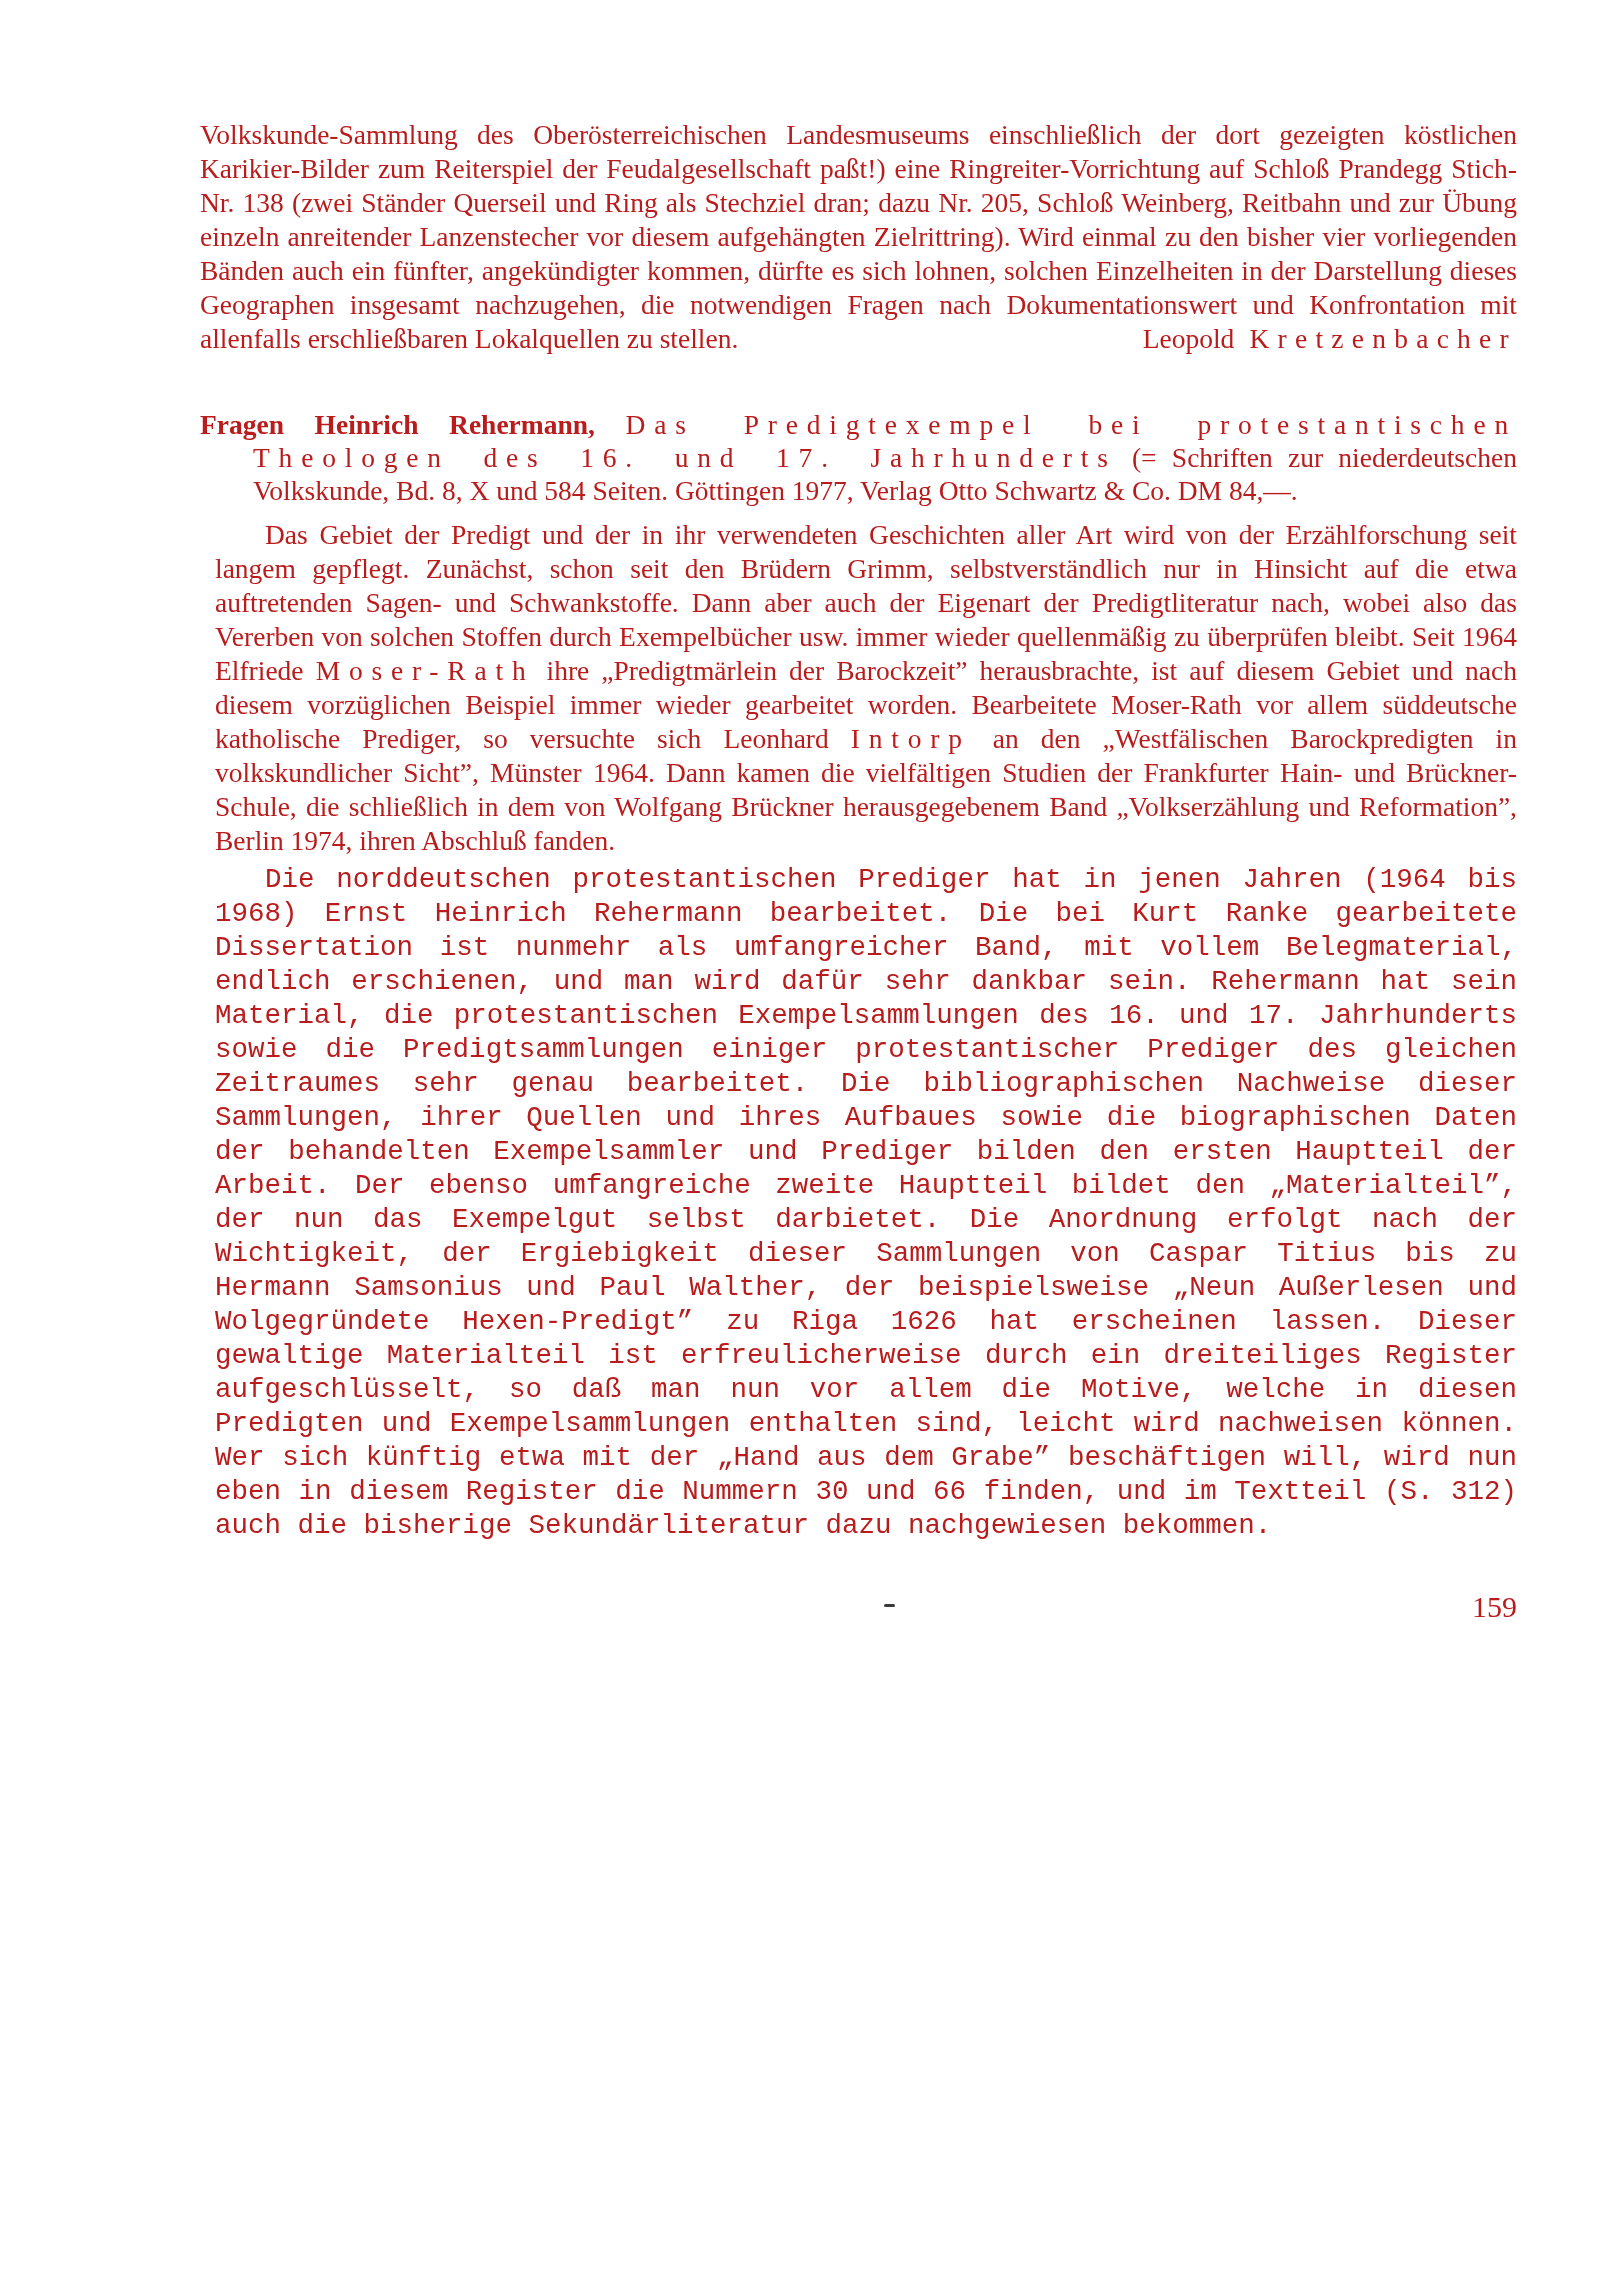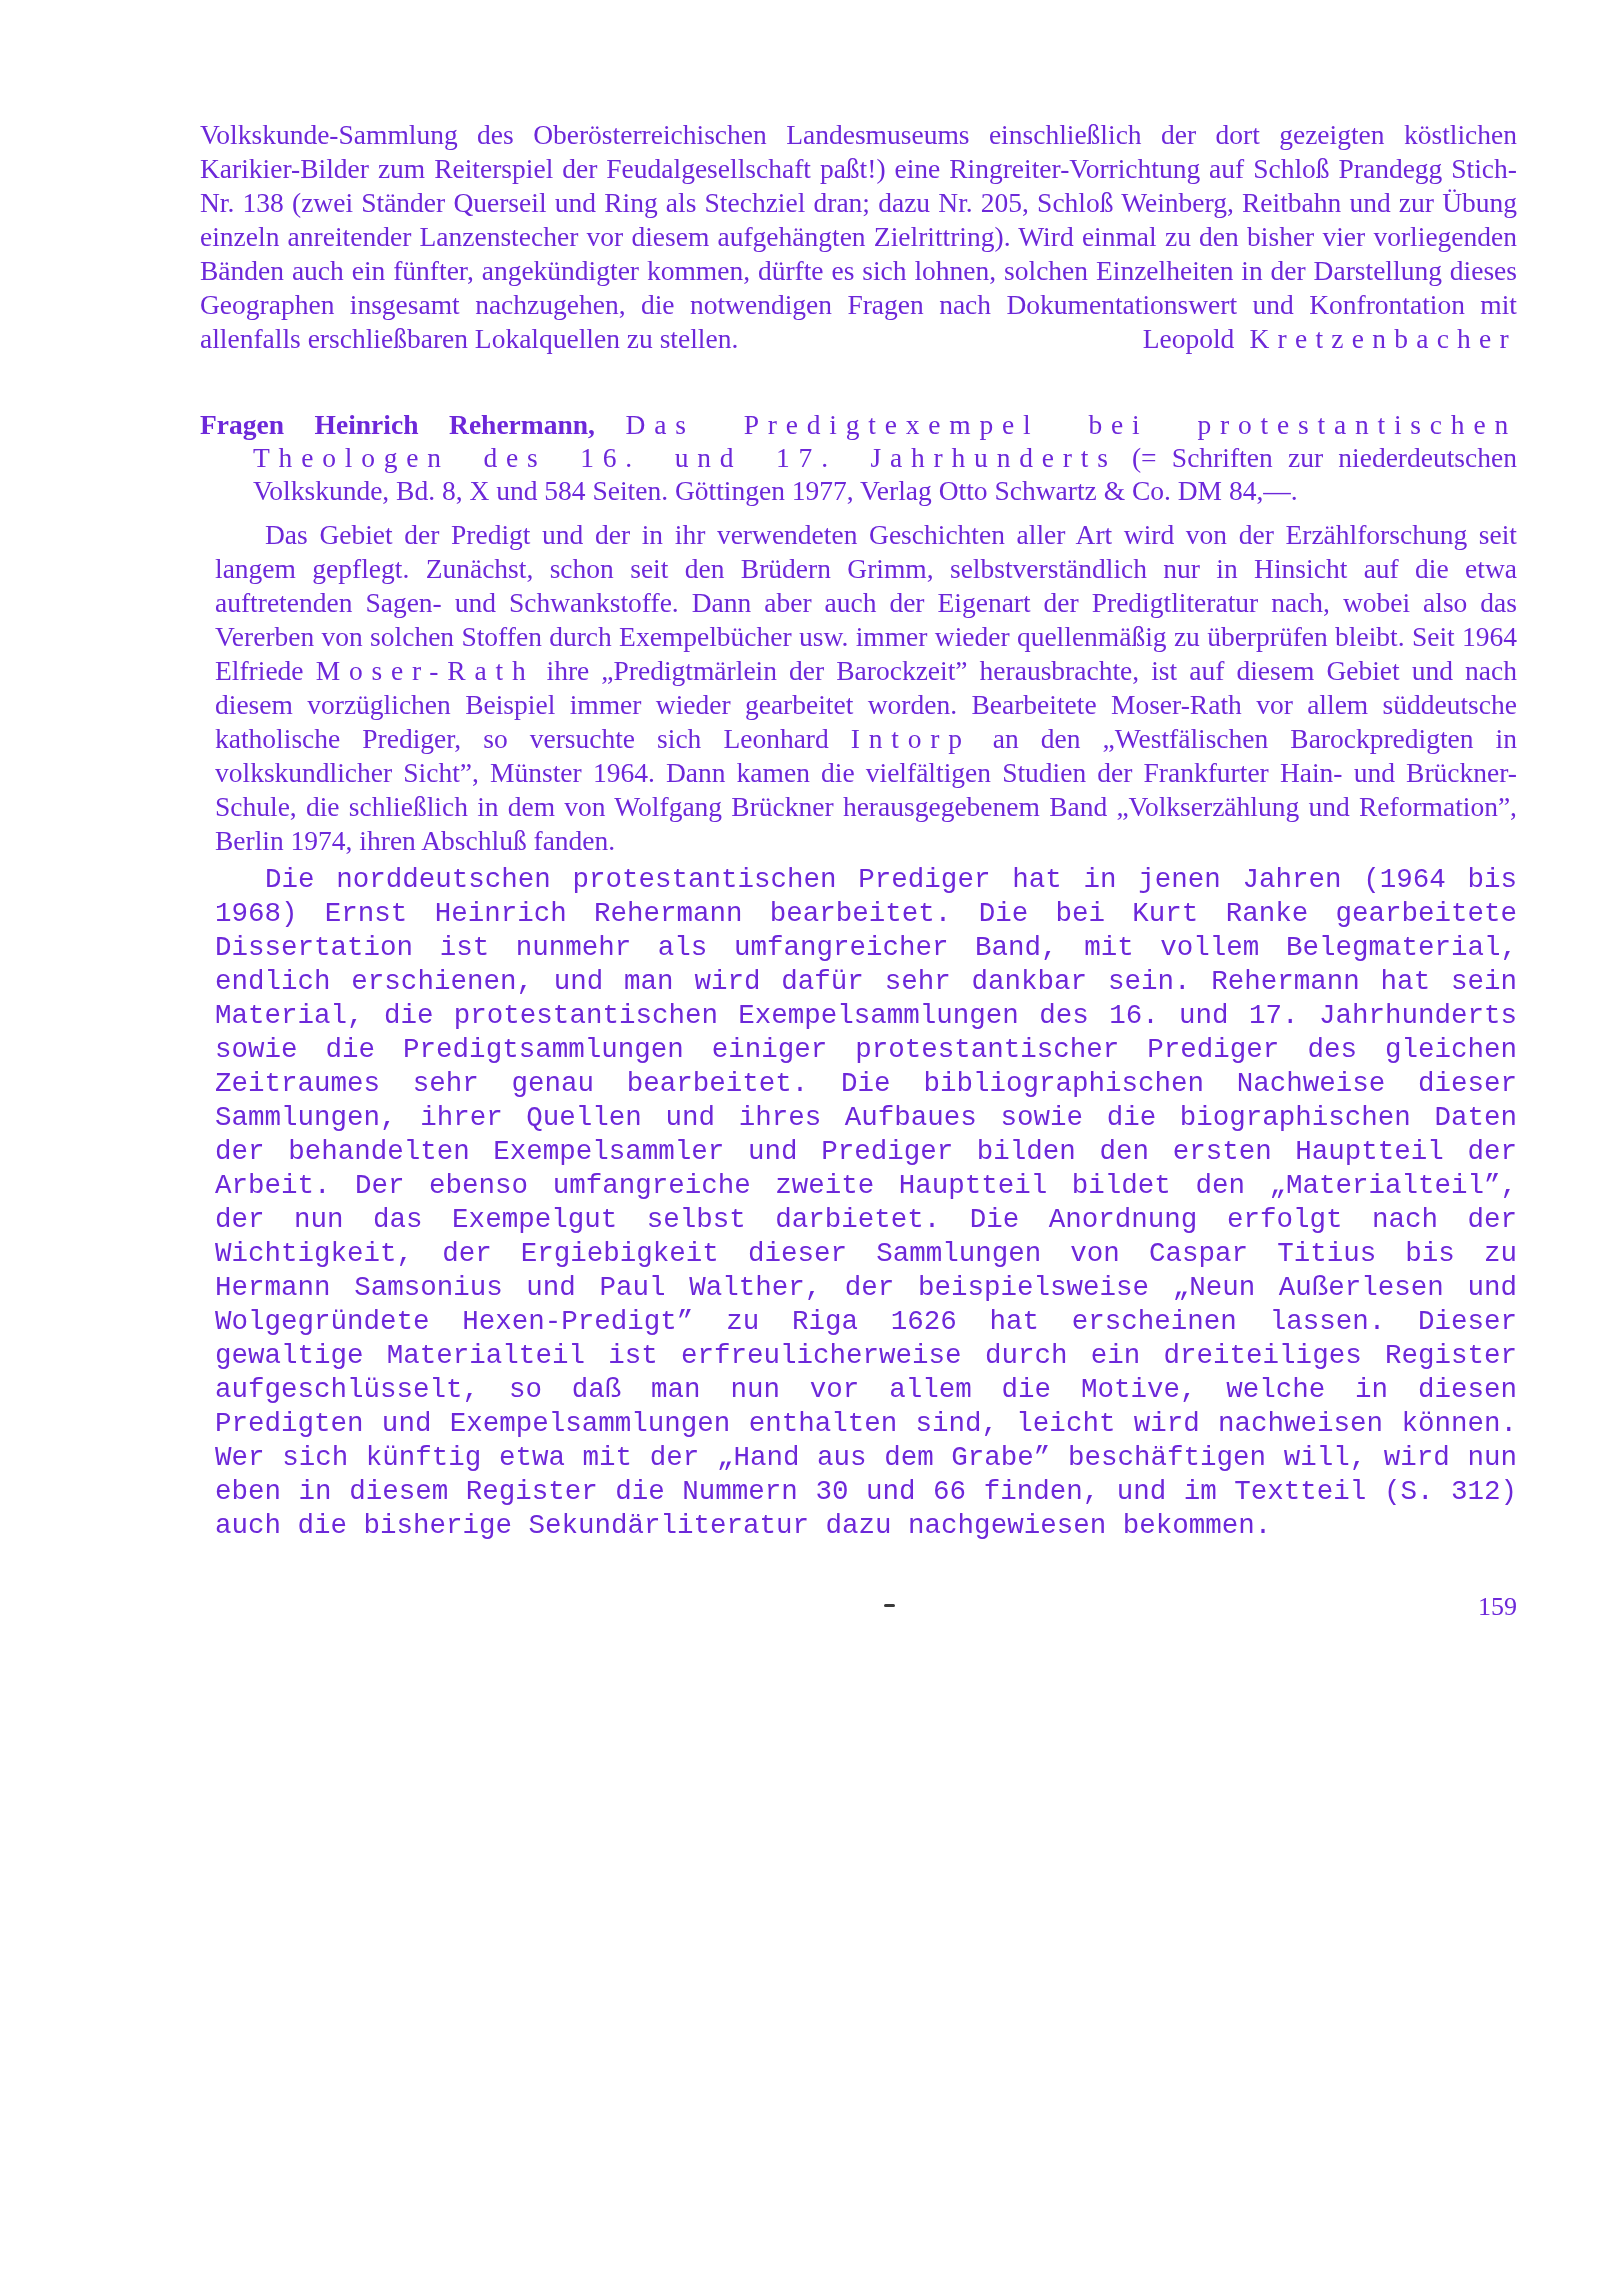"Volkskunde-Sammlung des" .page { color: #6d28d9 -> #b91c1c }
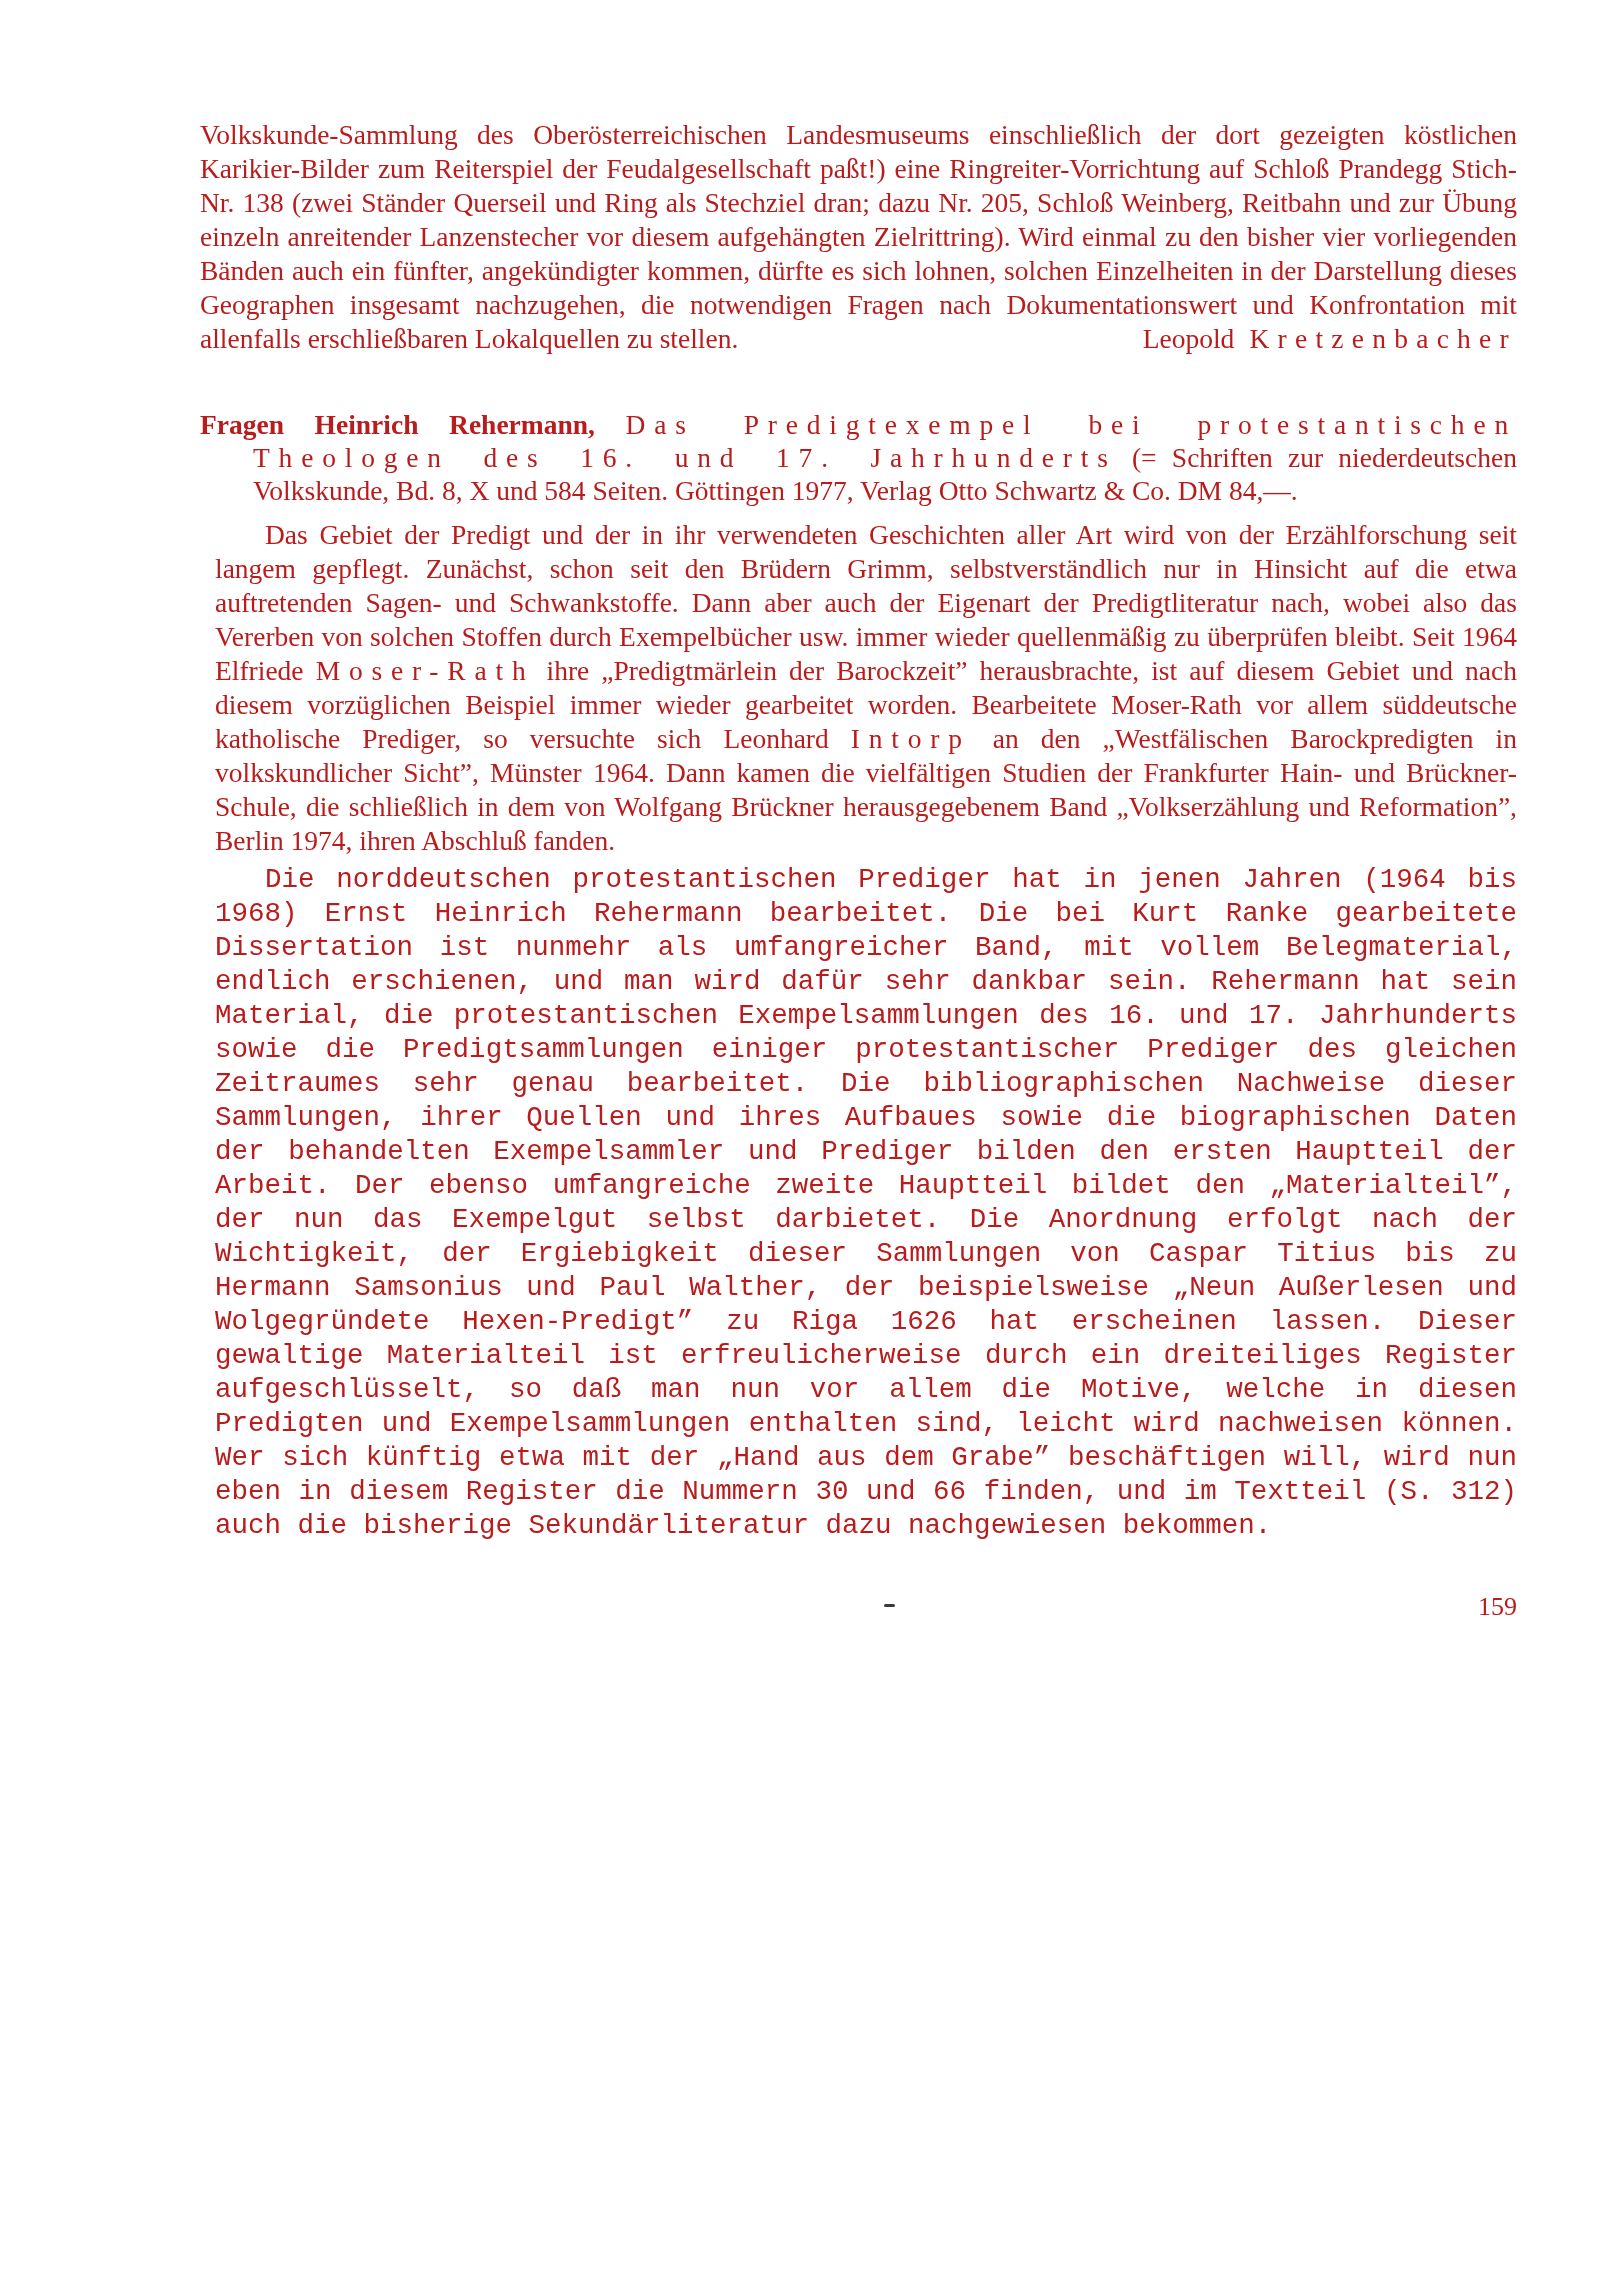"159" .page-number { font-size: 26px -> 30px }
